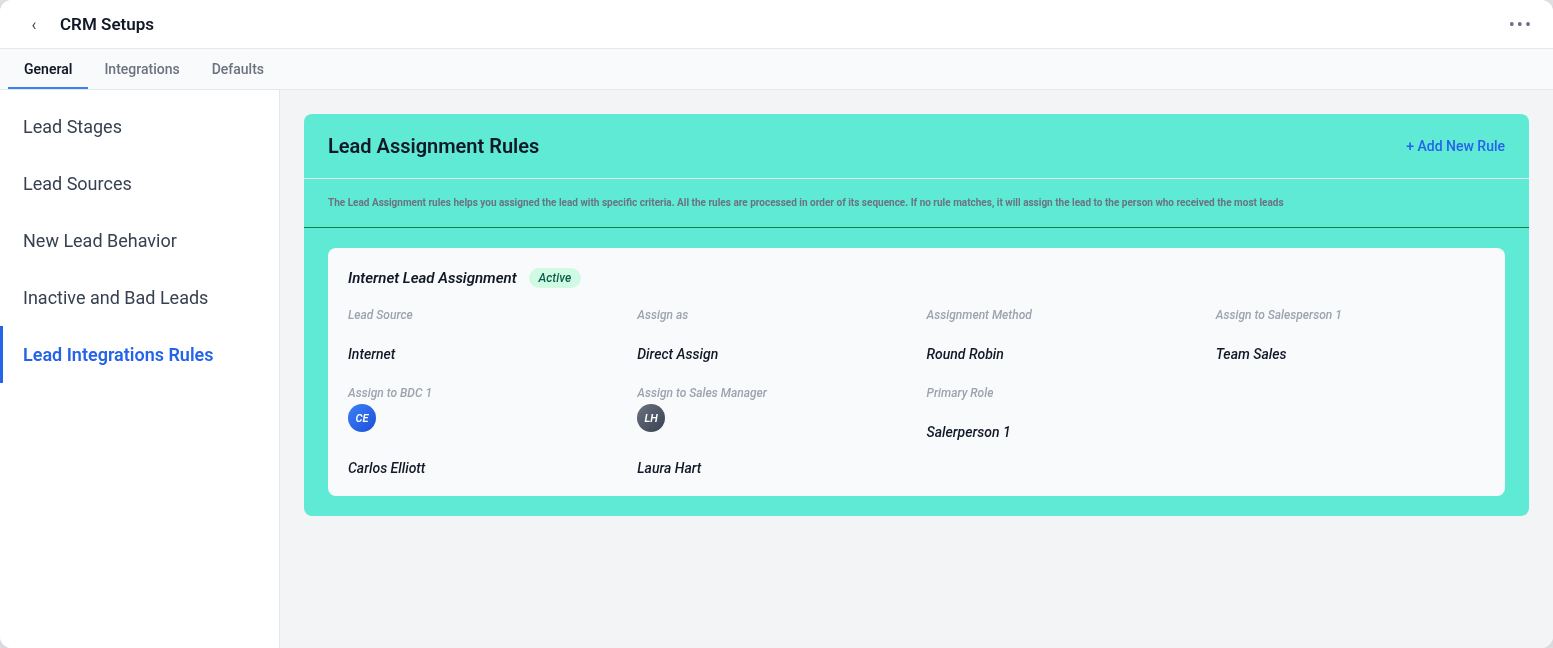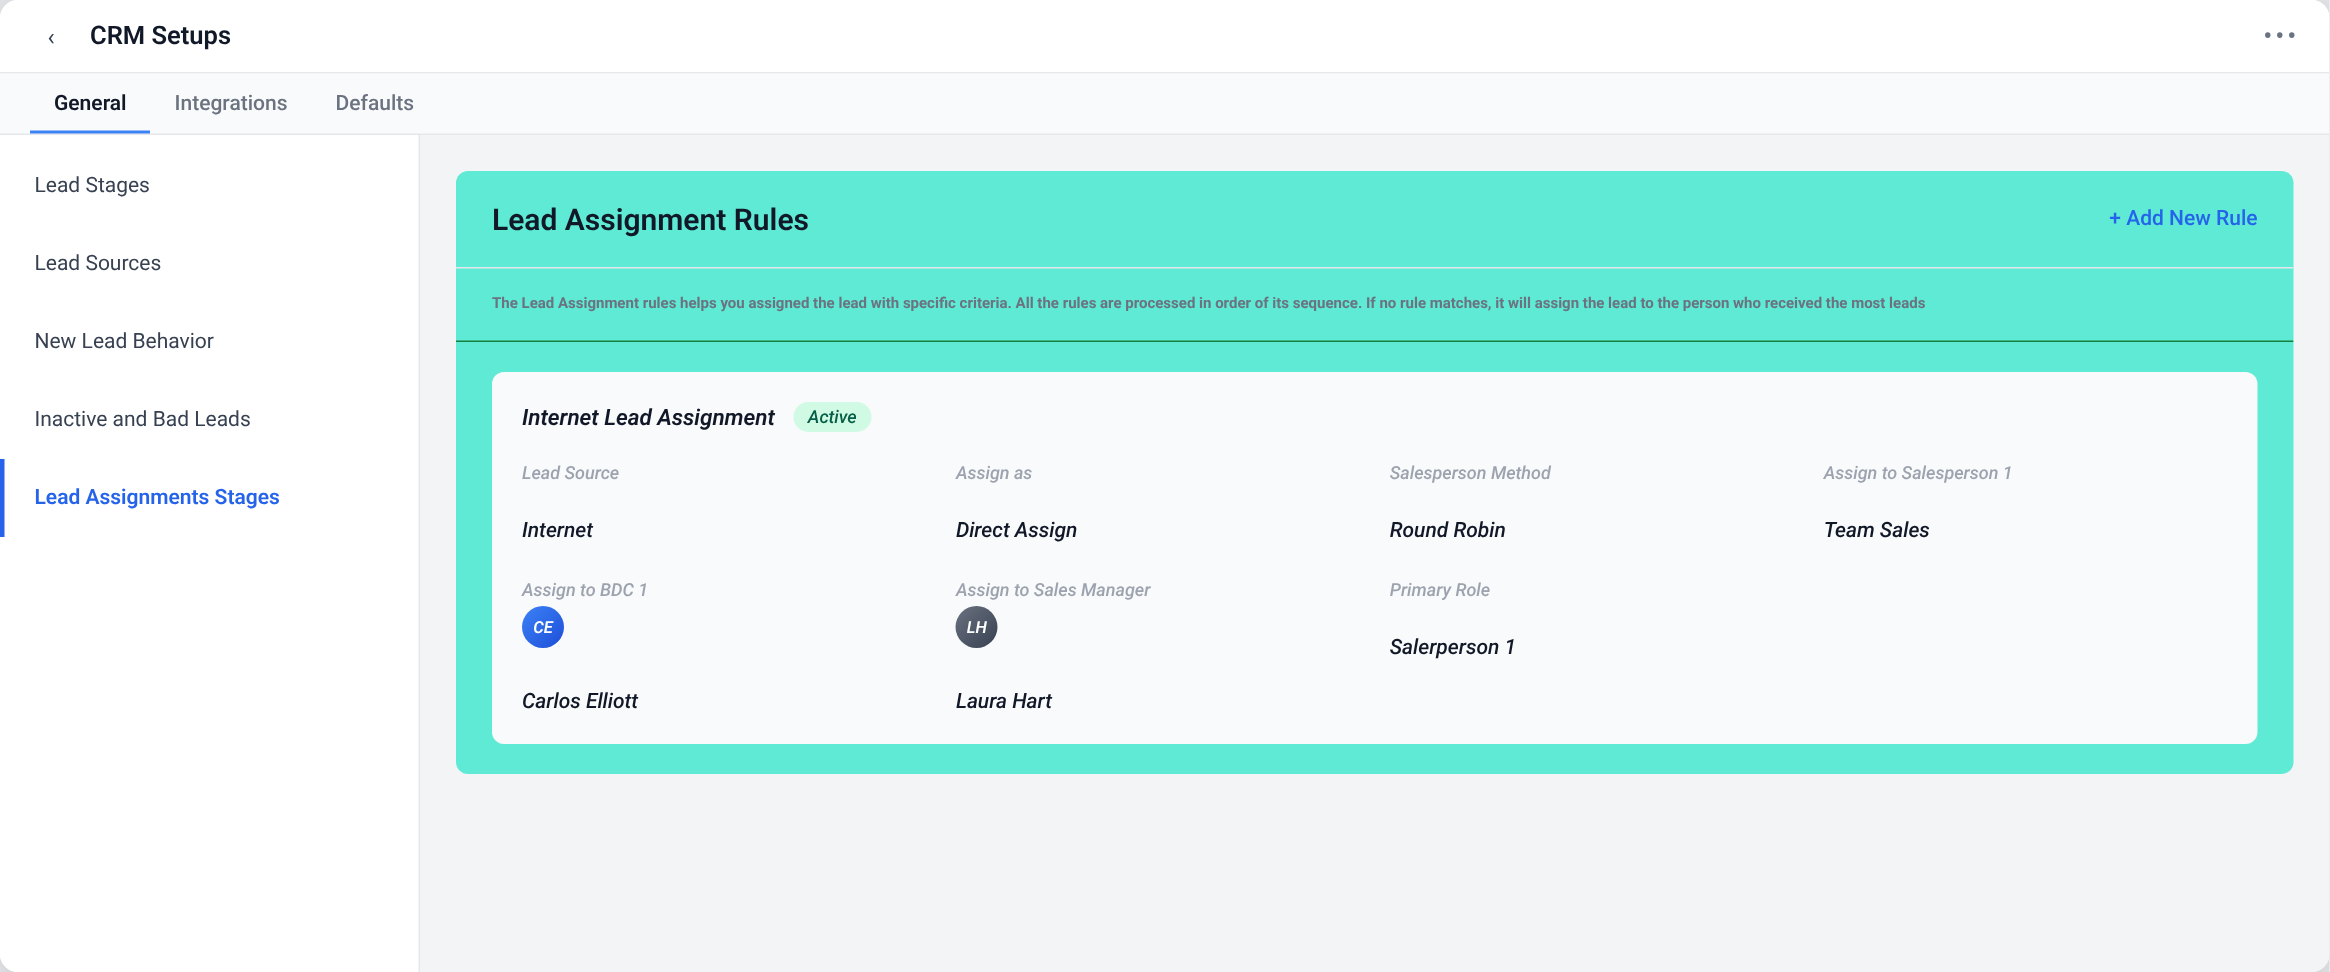"General" .tabs-bar { padding: 0 20px -> 0 8px }
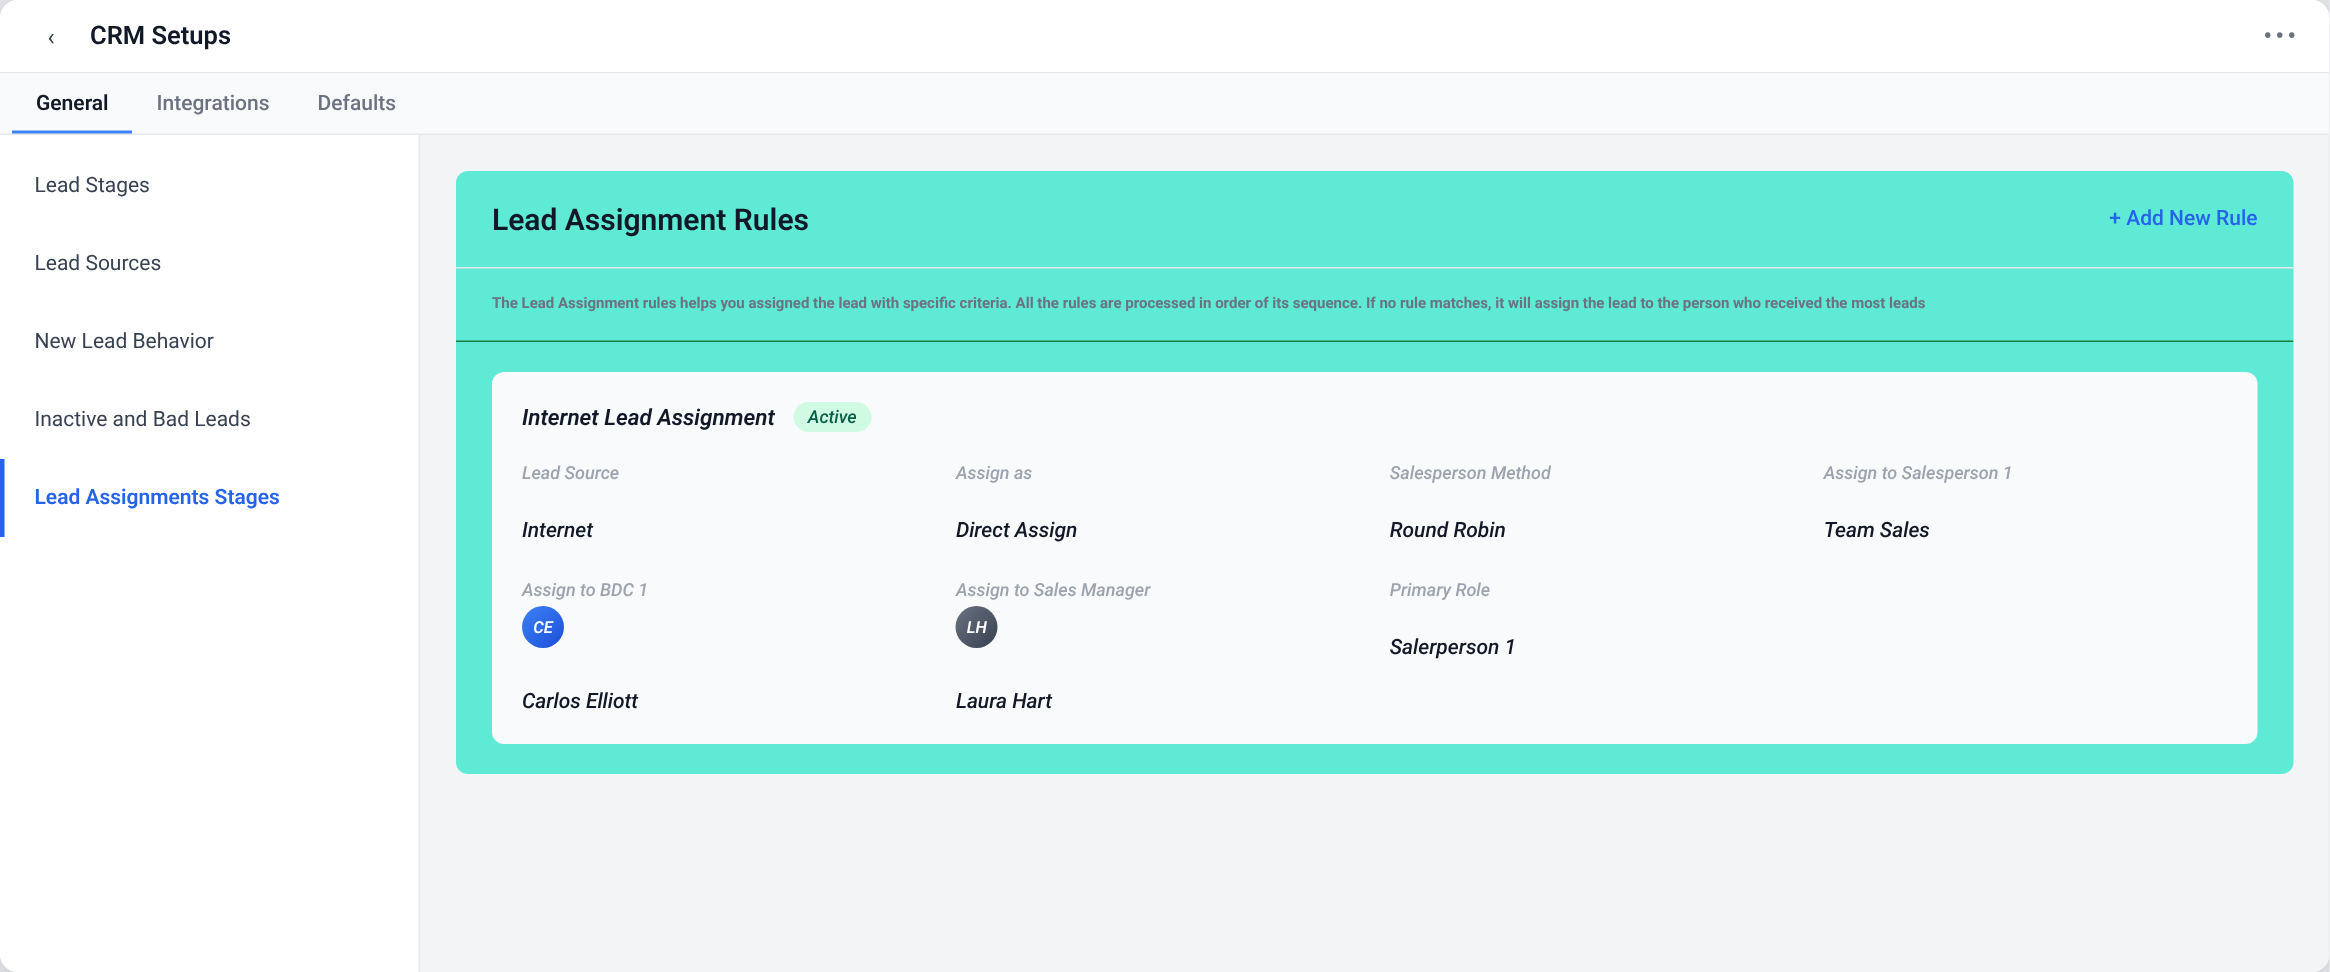"Lead Stages" .sidebar-item { font-size: 14px -> 18px }
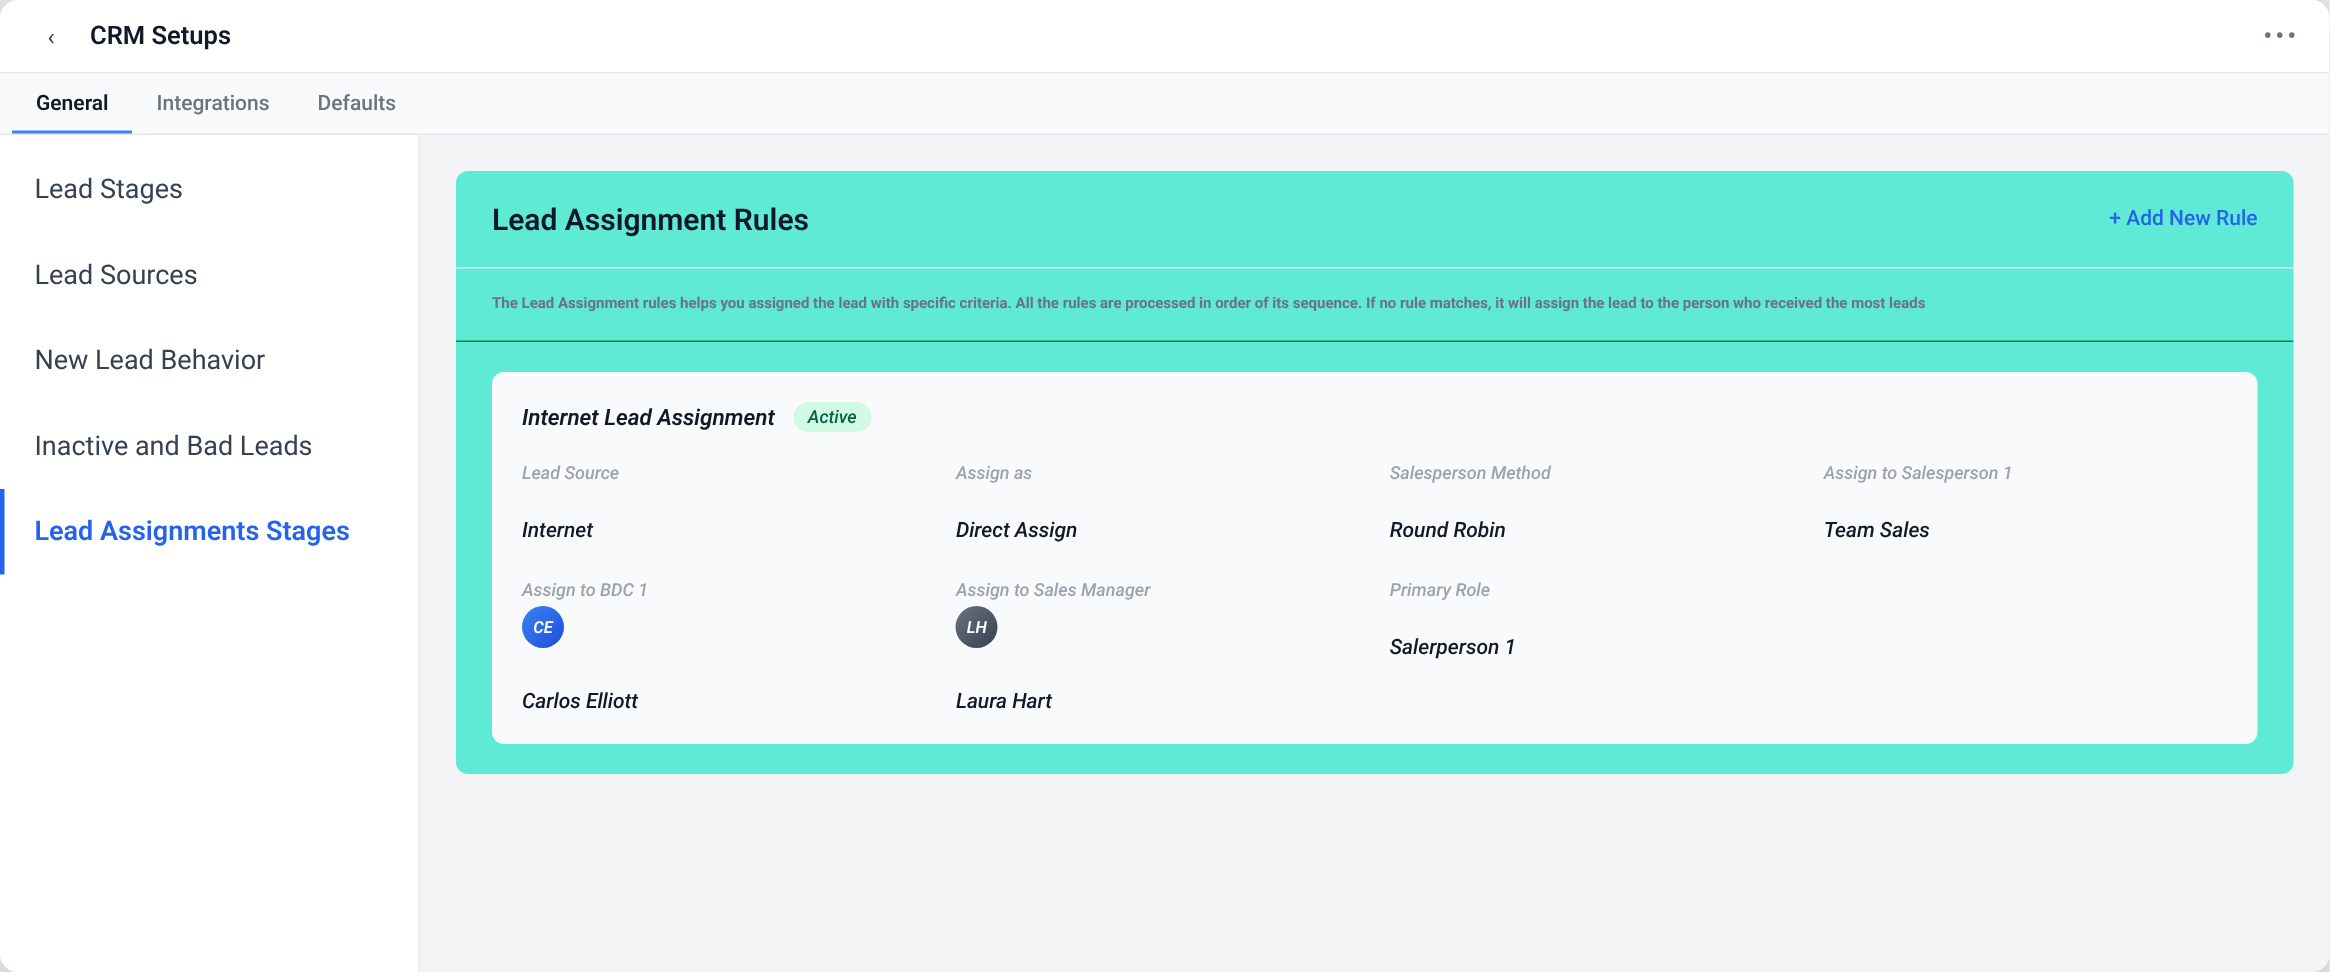"Salesperson Method" span.field-label { text: Salesperson -> Assignment }
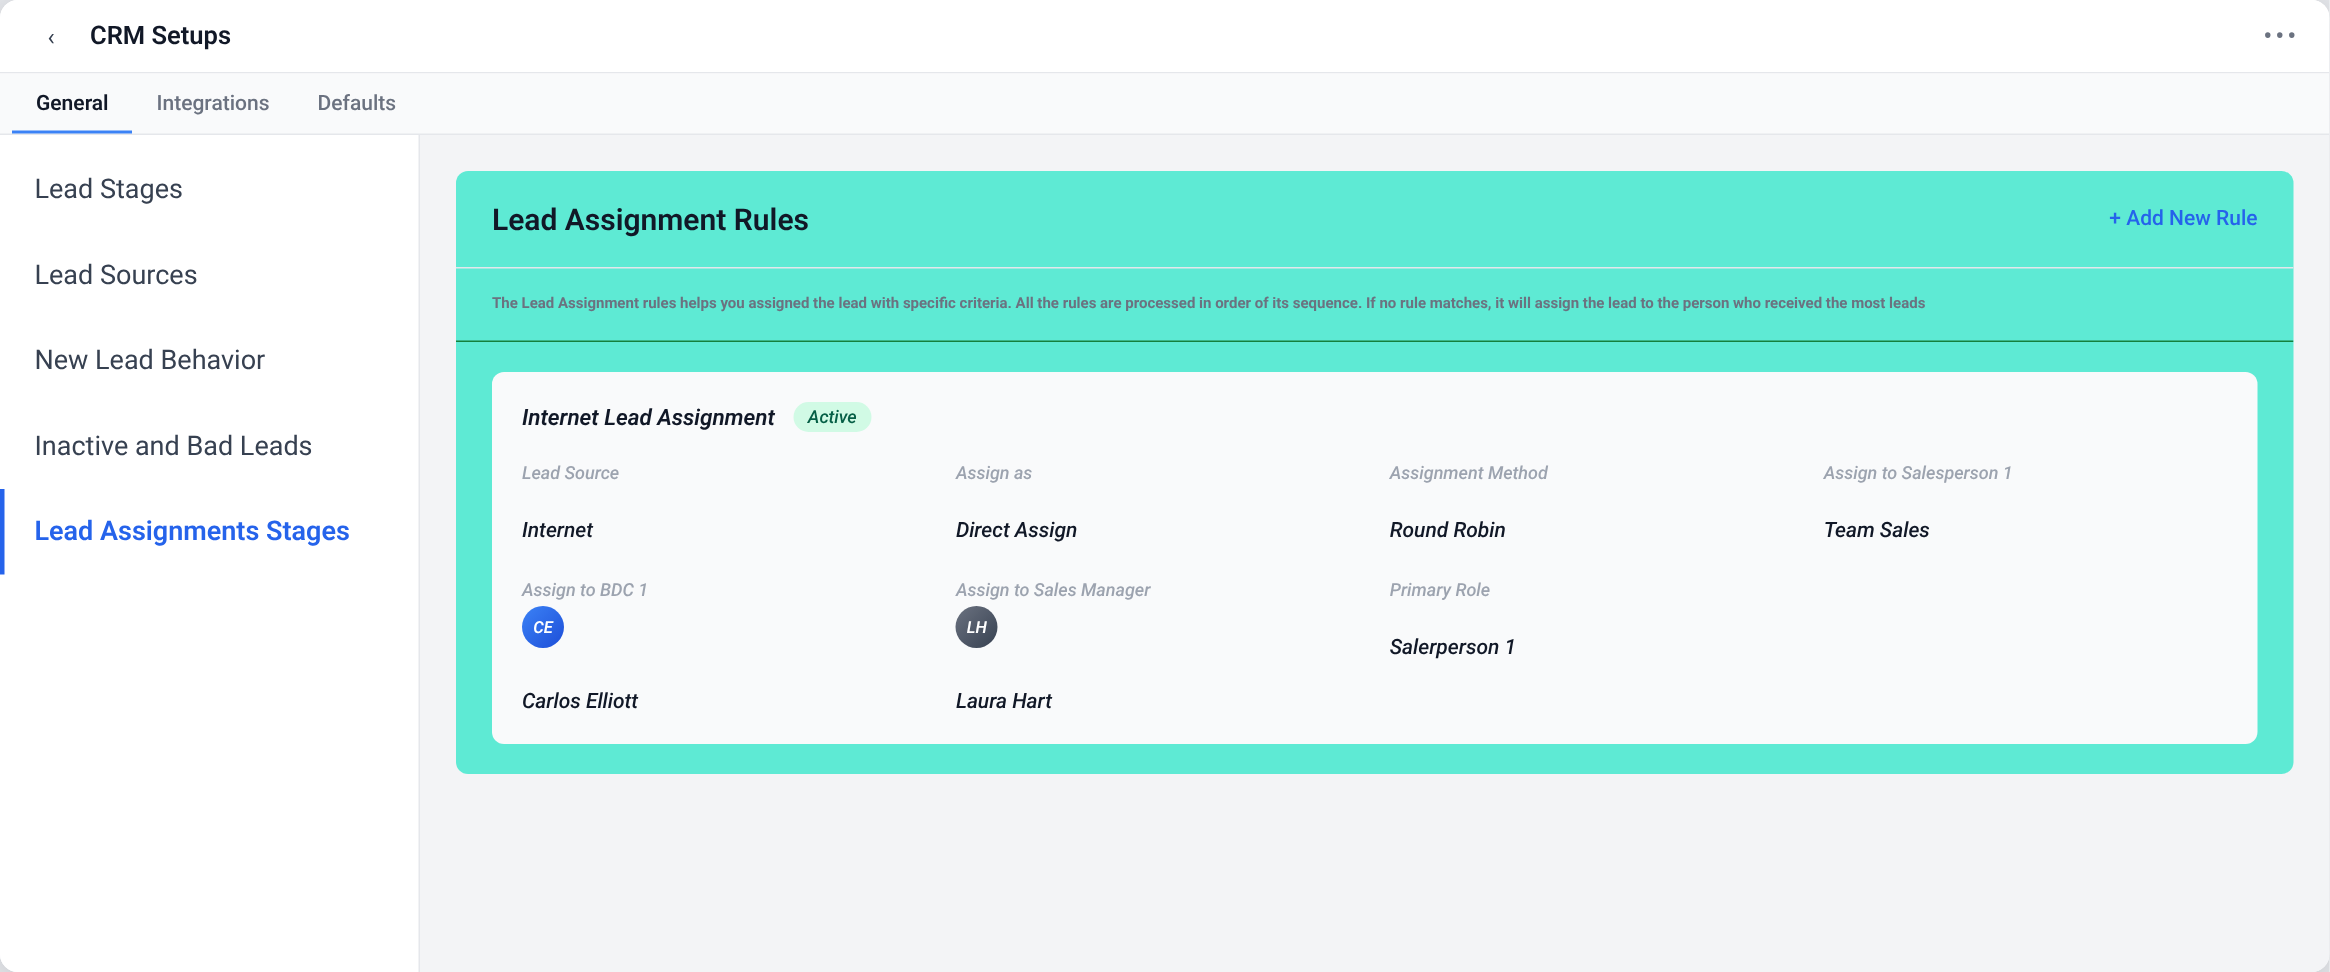"Lead Assignments Stages" span { text: Assignments Stages -> Integrations Rules }
